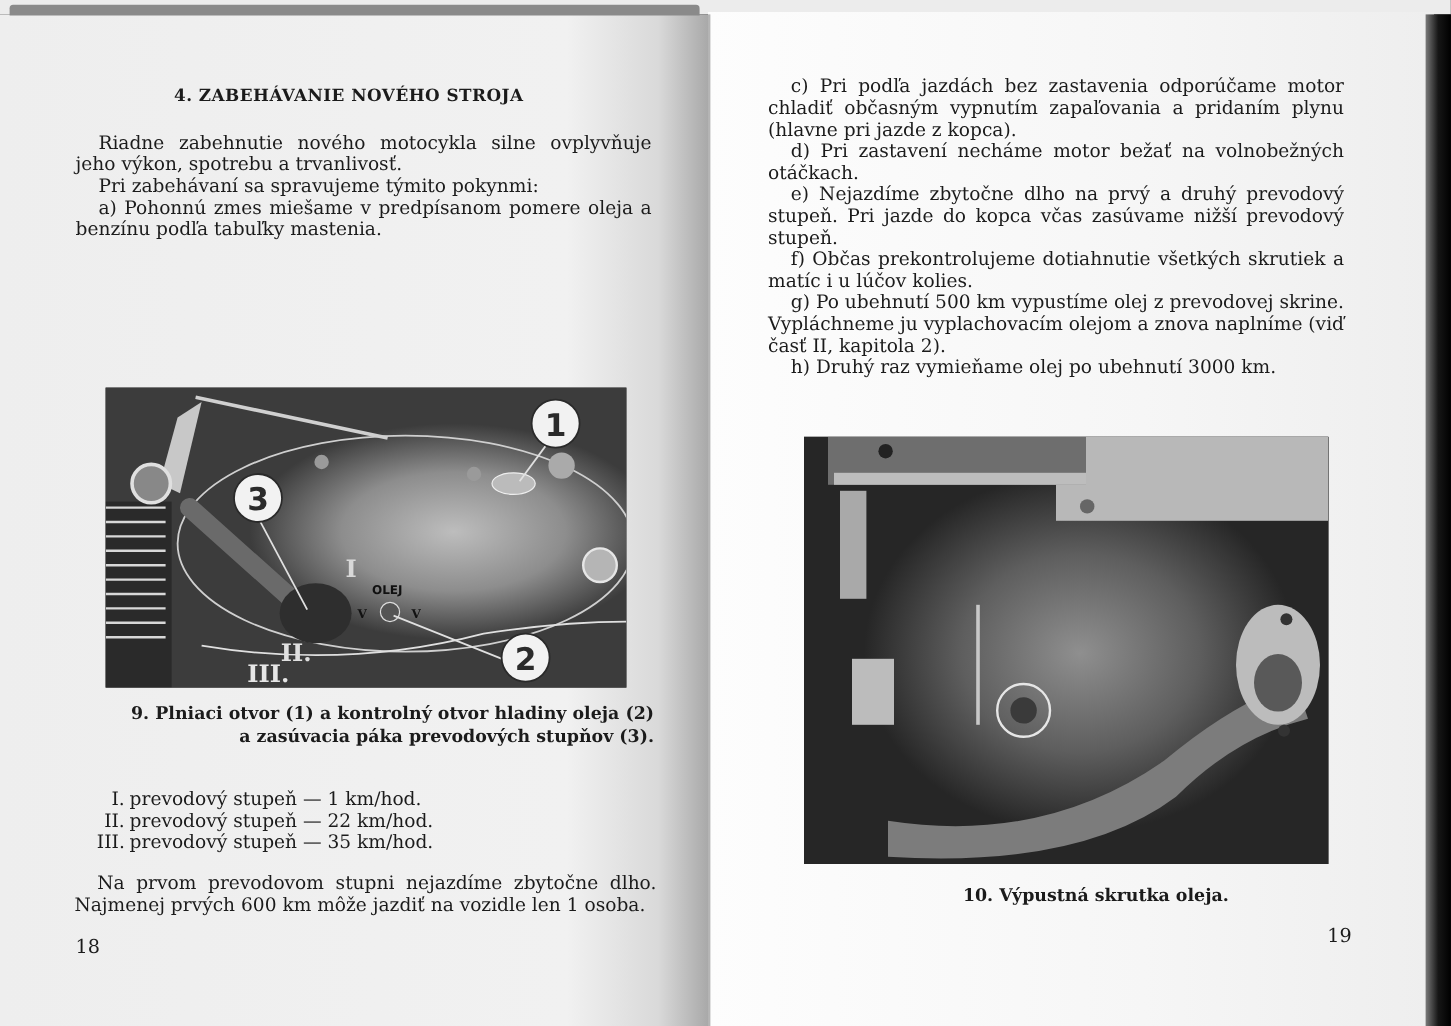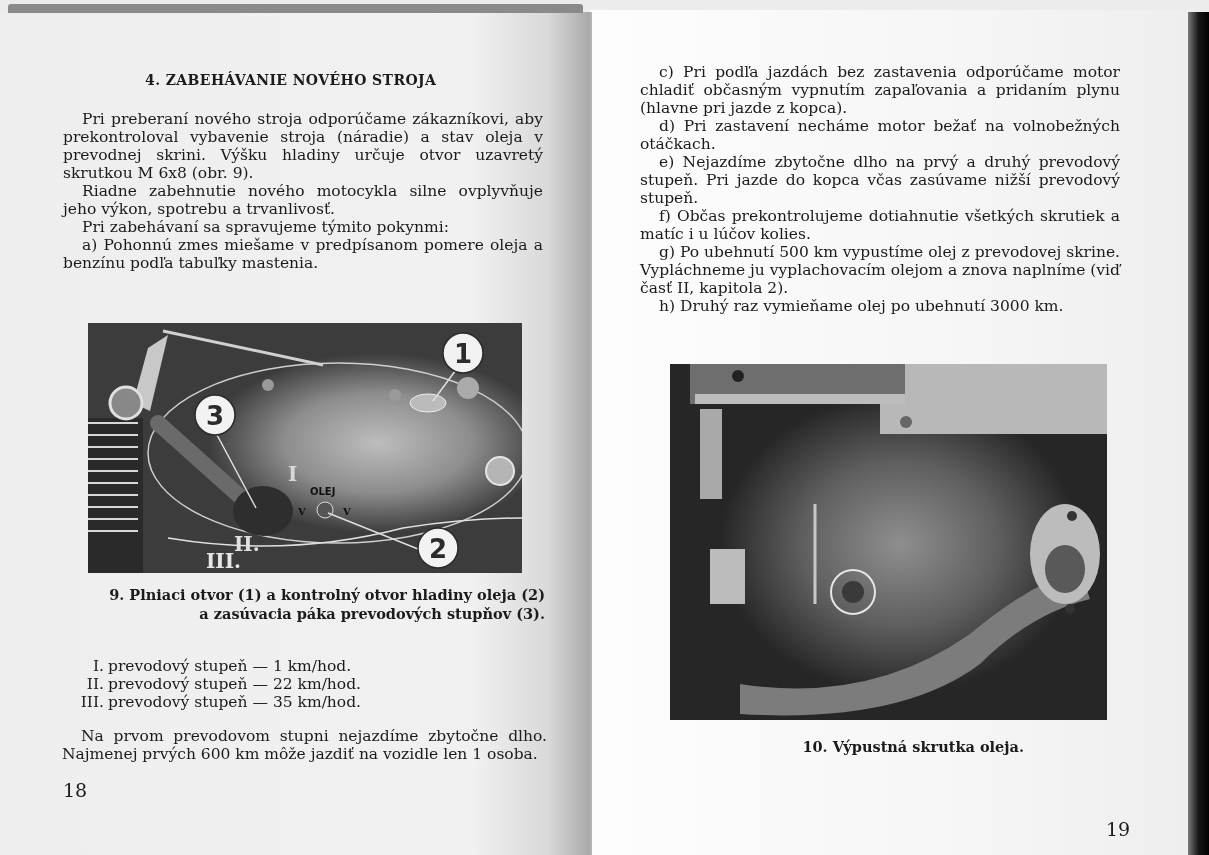"Pri preberaní nového stroja odporúčame" p.para { html: <p>Pri preberaní nového stroja odporúčame zákazníkovi, aby prekontroloval vybavenie stroja (náradie) a stav oleja v prevodnej skrini. Výšku hladiny určuje otvor uzavretý skrutkou M 6x8 (obr. 9).</p> -> none }
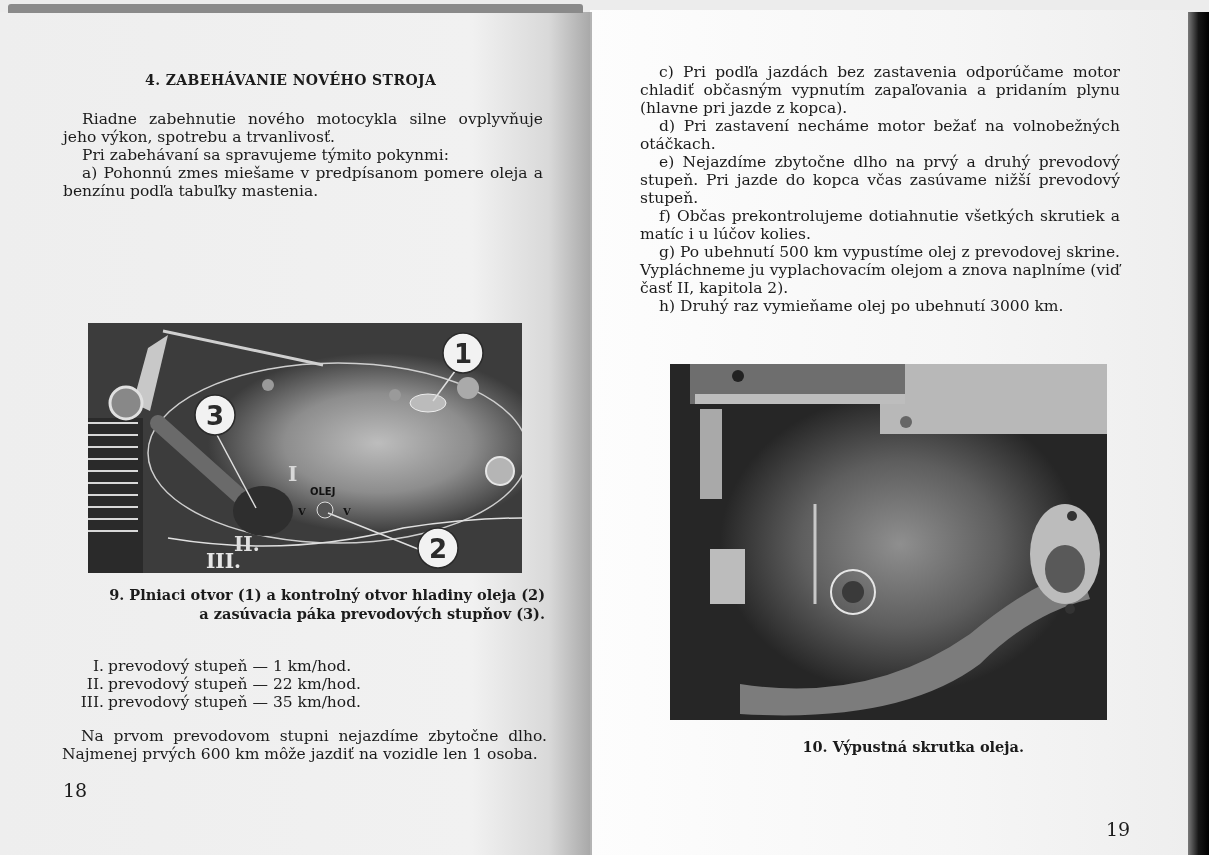"18" .page-num { font-size: 19px -> 16px }
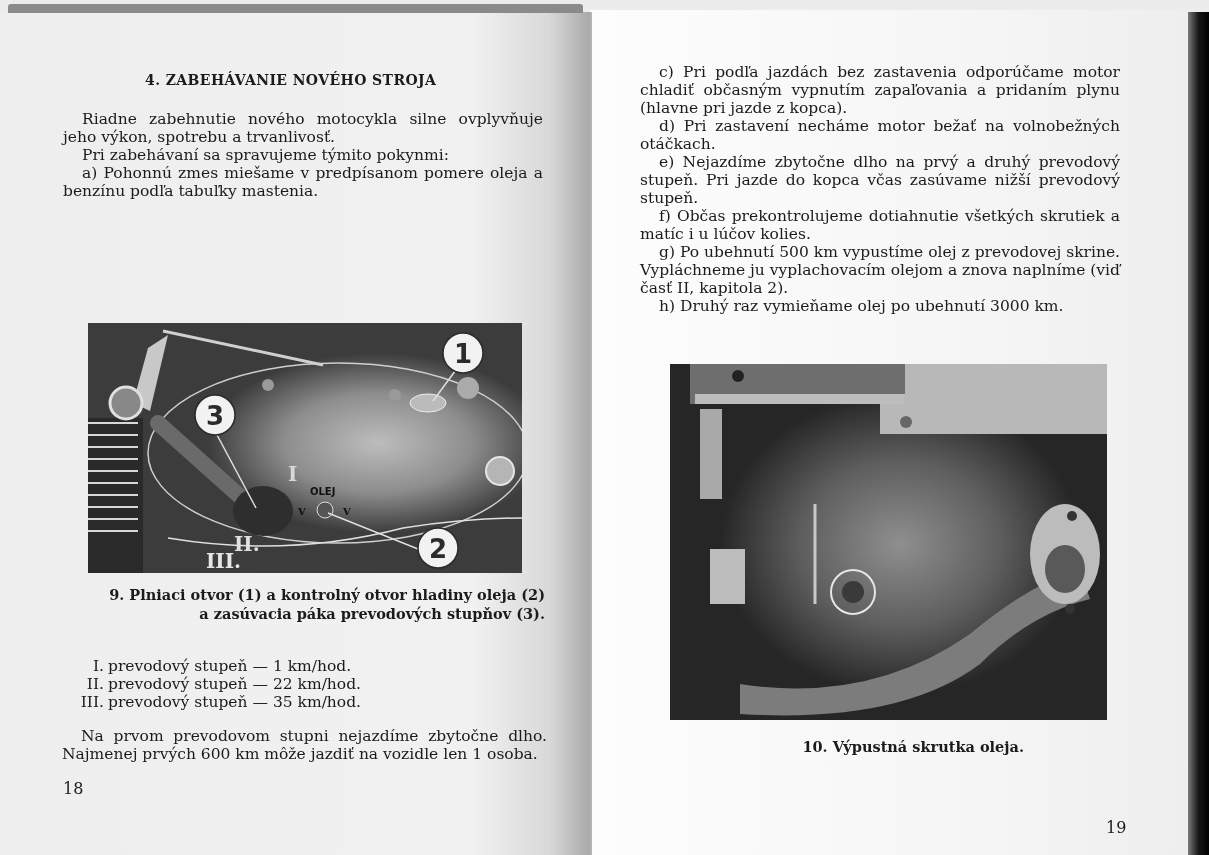"19" .pn-right { margin-top: 48px -> none }
